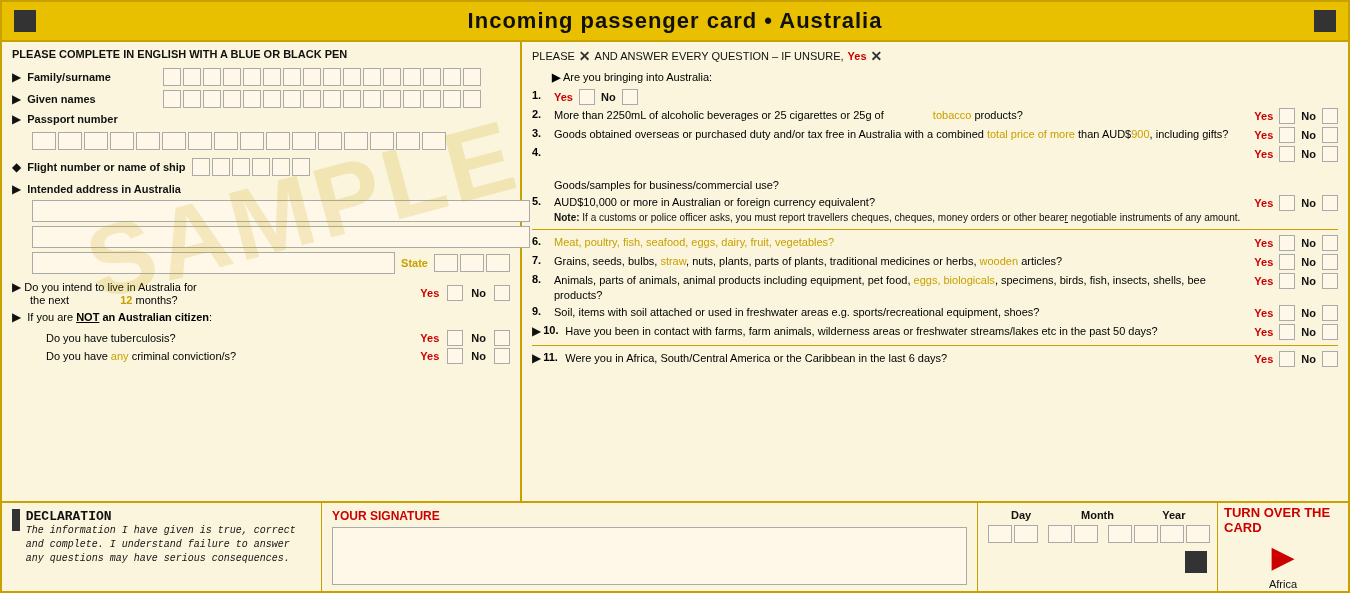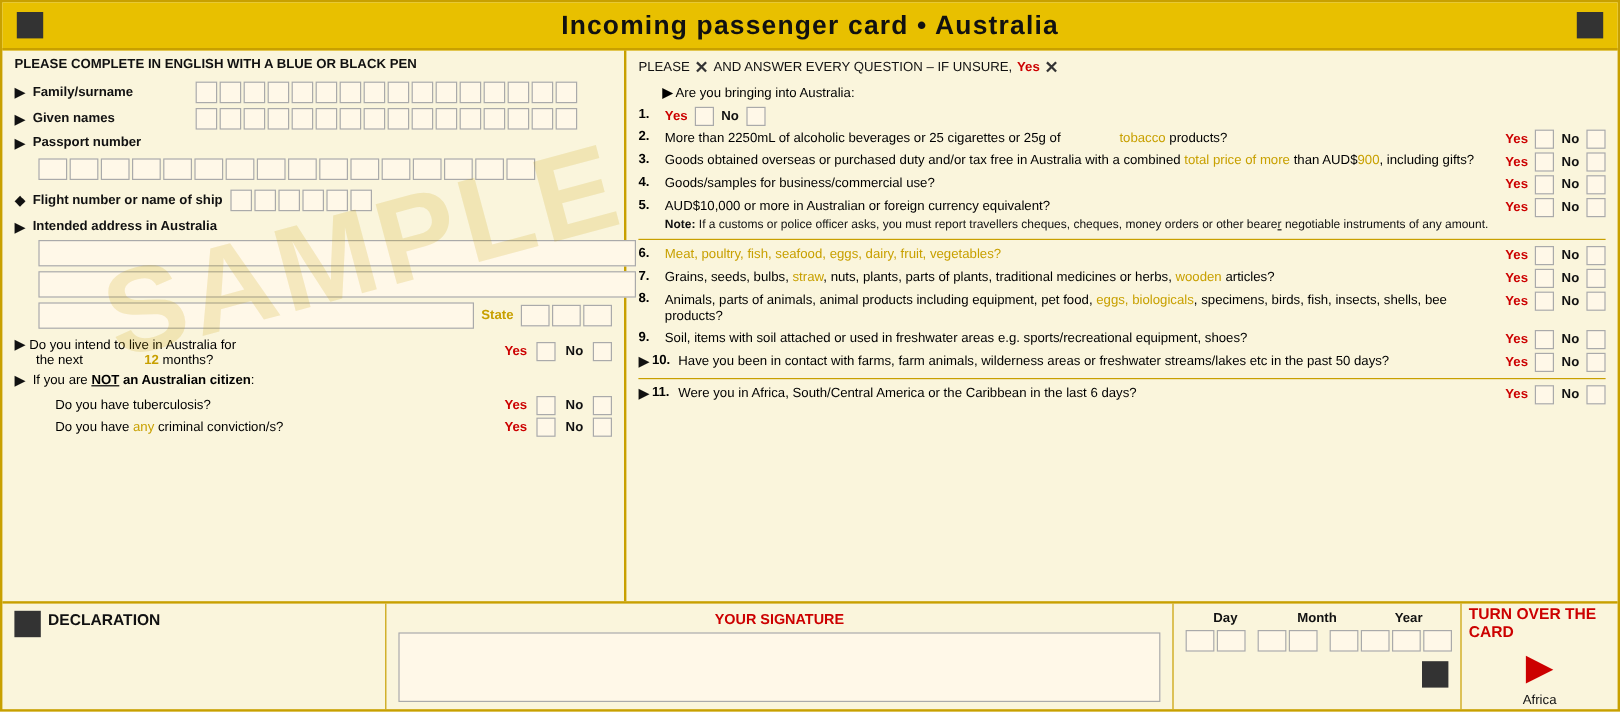"Goods/samples for business/commercial" span { margin-top: none -> 32px }
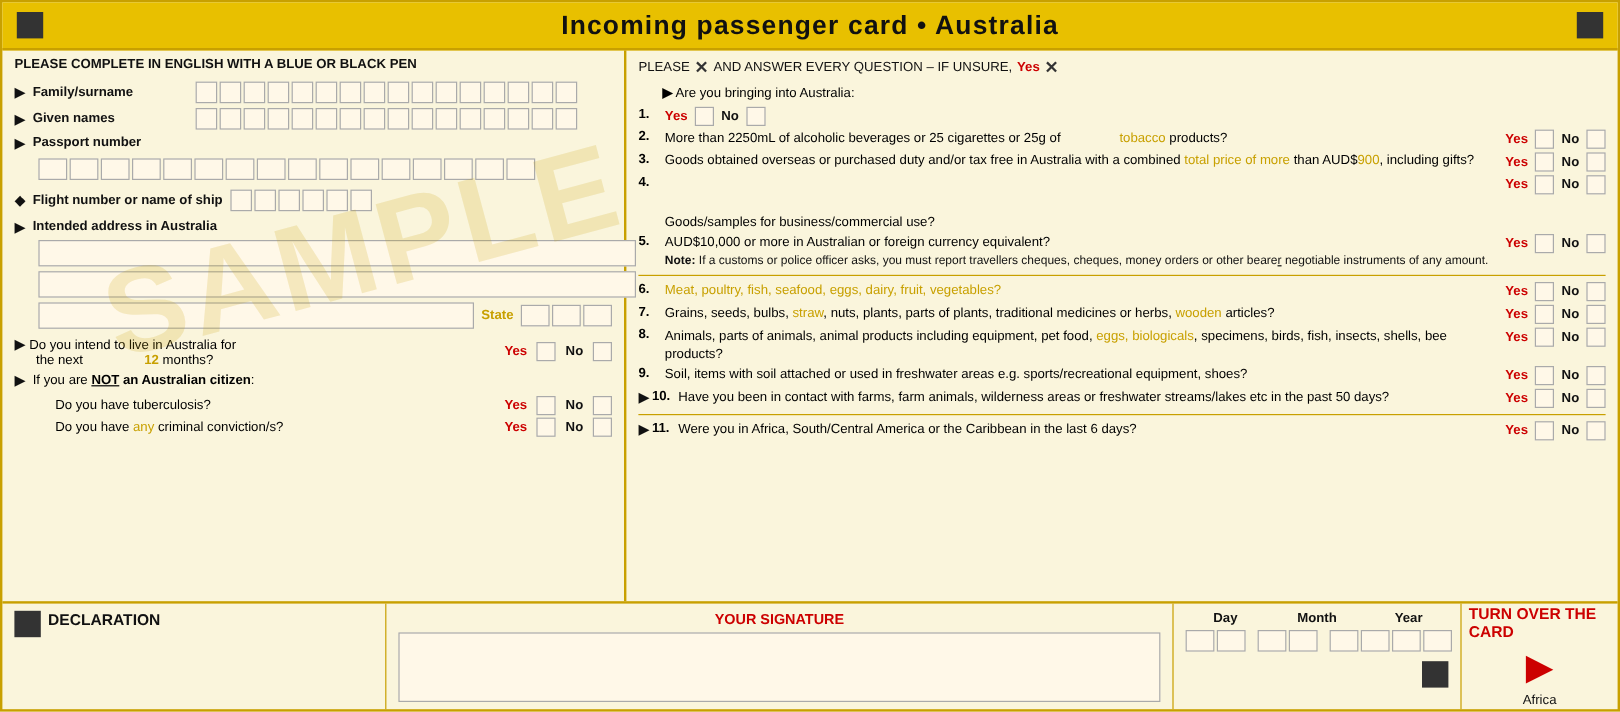"DECLARATION" .declaration-area { font-family: none -> Liberation Mono, monospace }
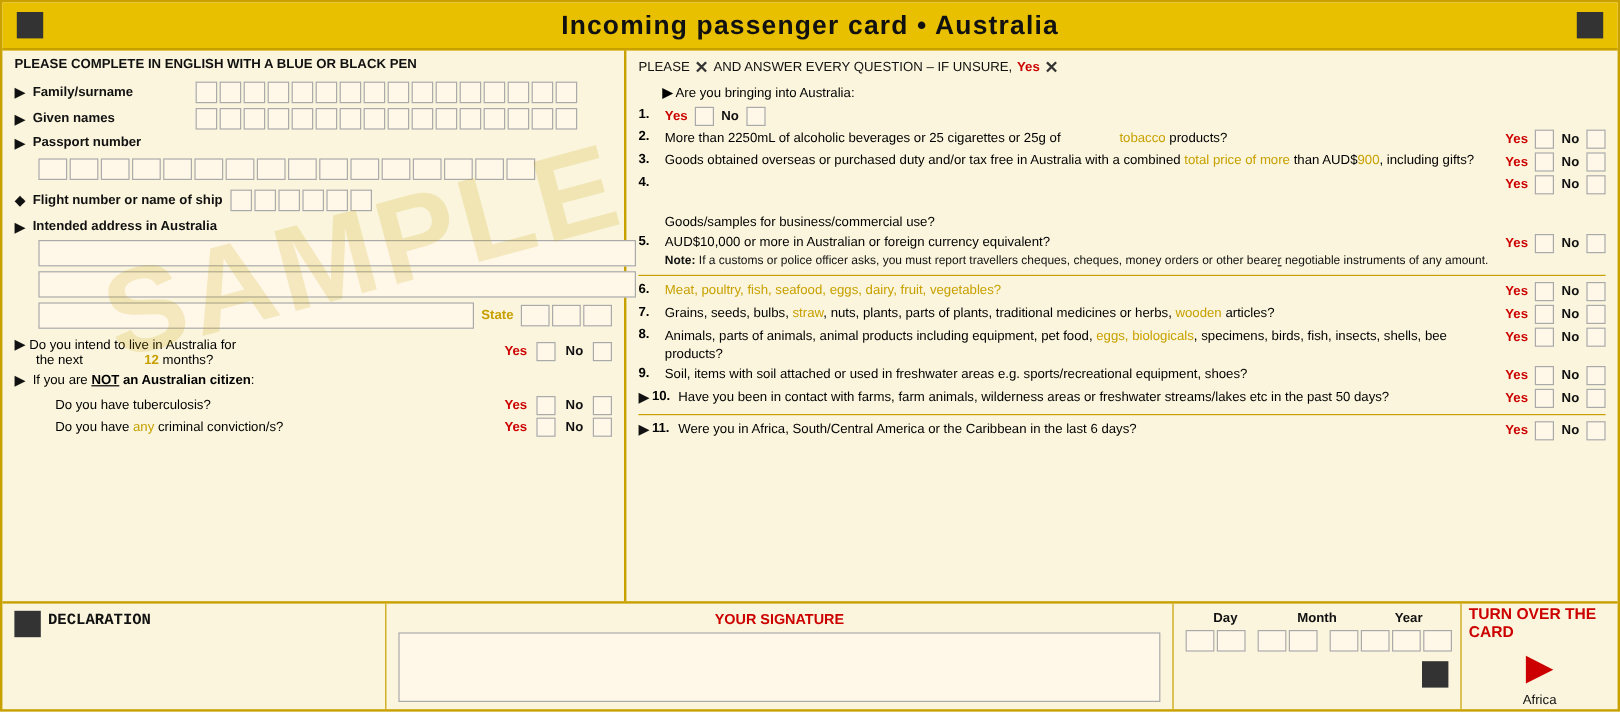"YOUR SIGNATURE" .signature-title { text-align: center -> none }
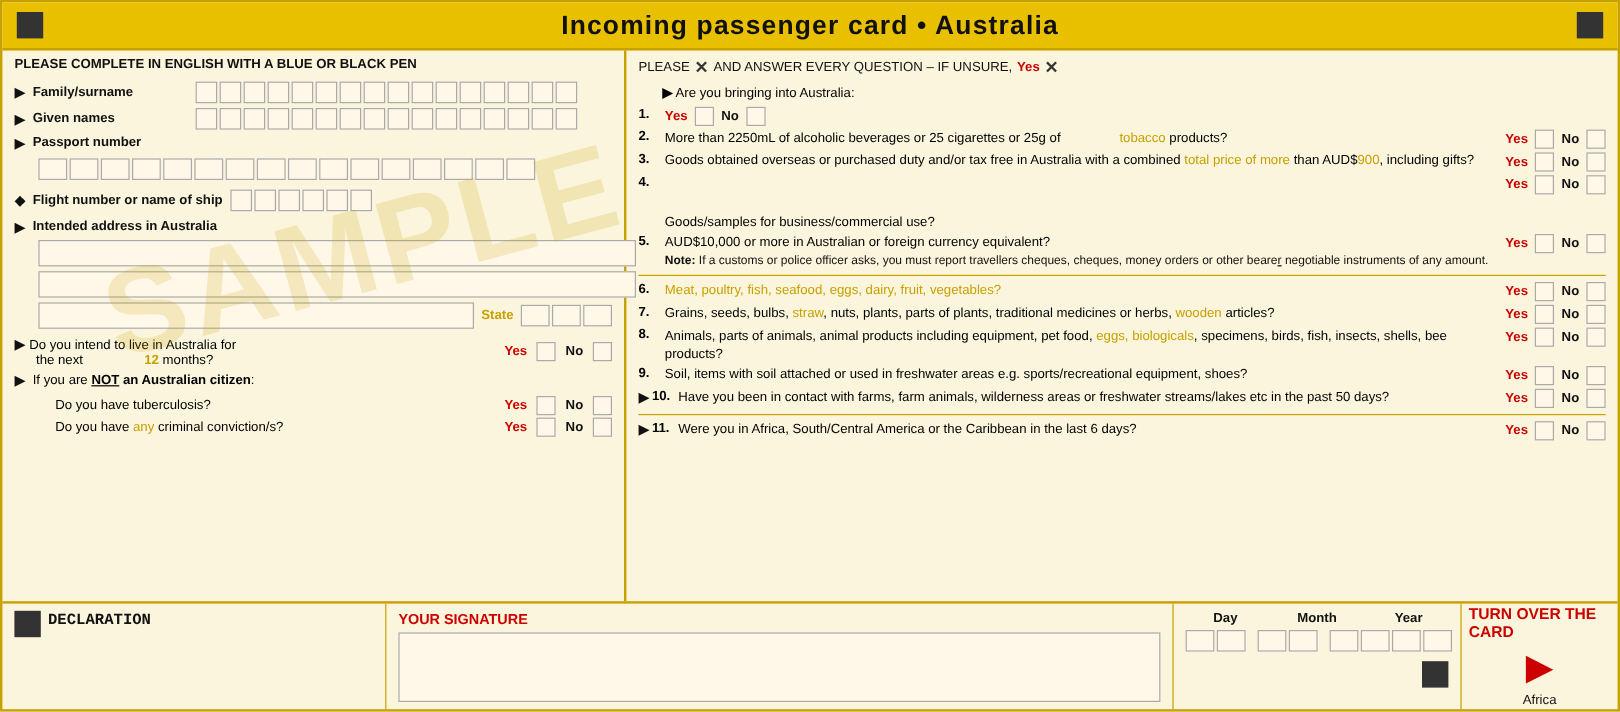"The information I have given" div.declaration-text { html: none -> <div>The information I have given is true, correct and complete. I understand failure to answer any questions may have serious consequences.</div> }
